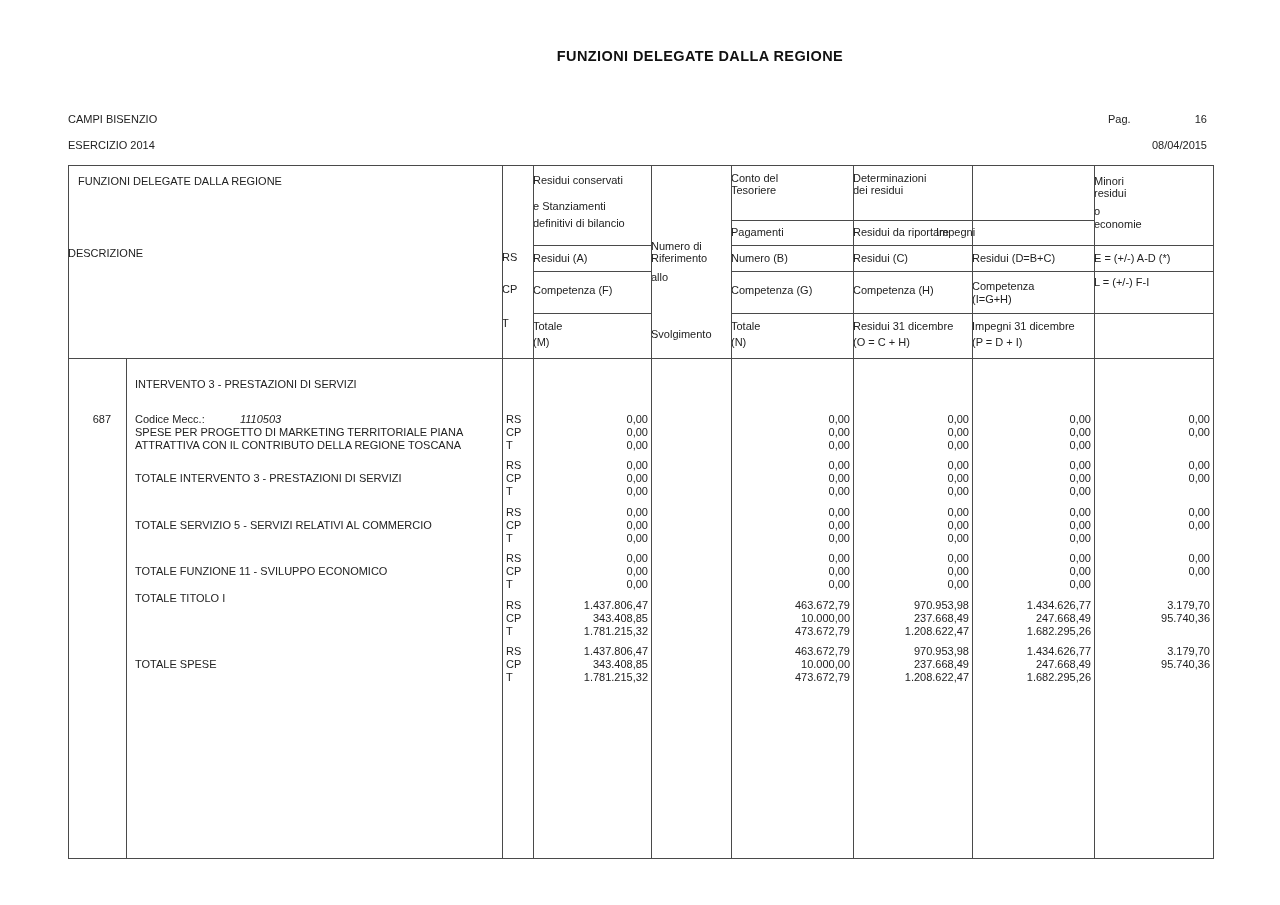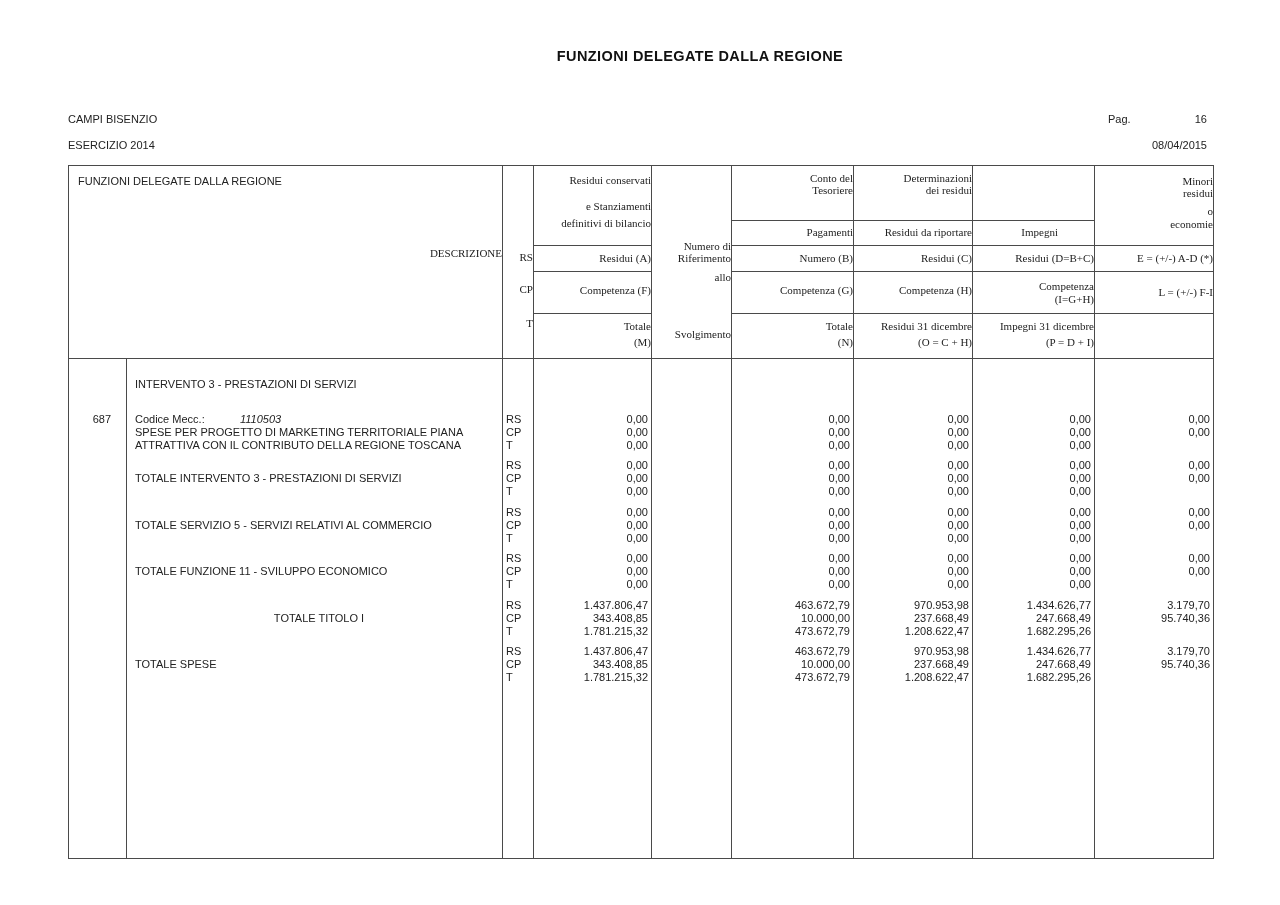"Residui conservati" .c { font-family: Liberation Serif, serif -> none; text-align: right -> left }
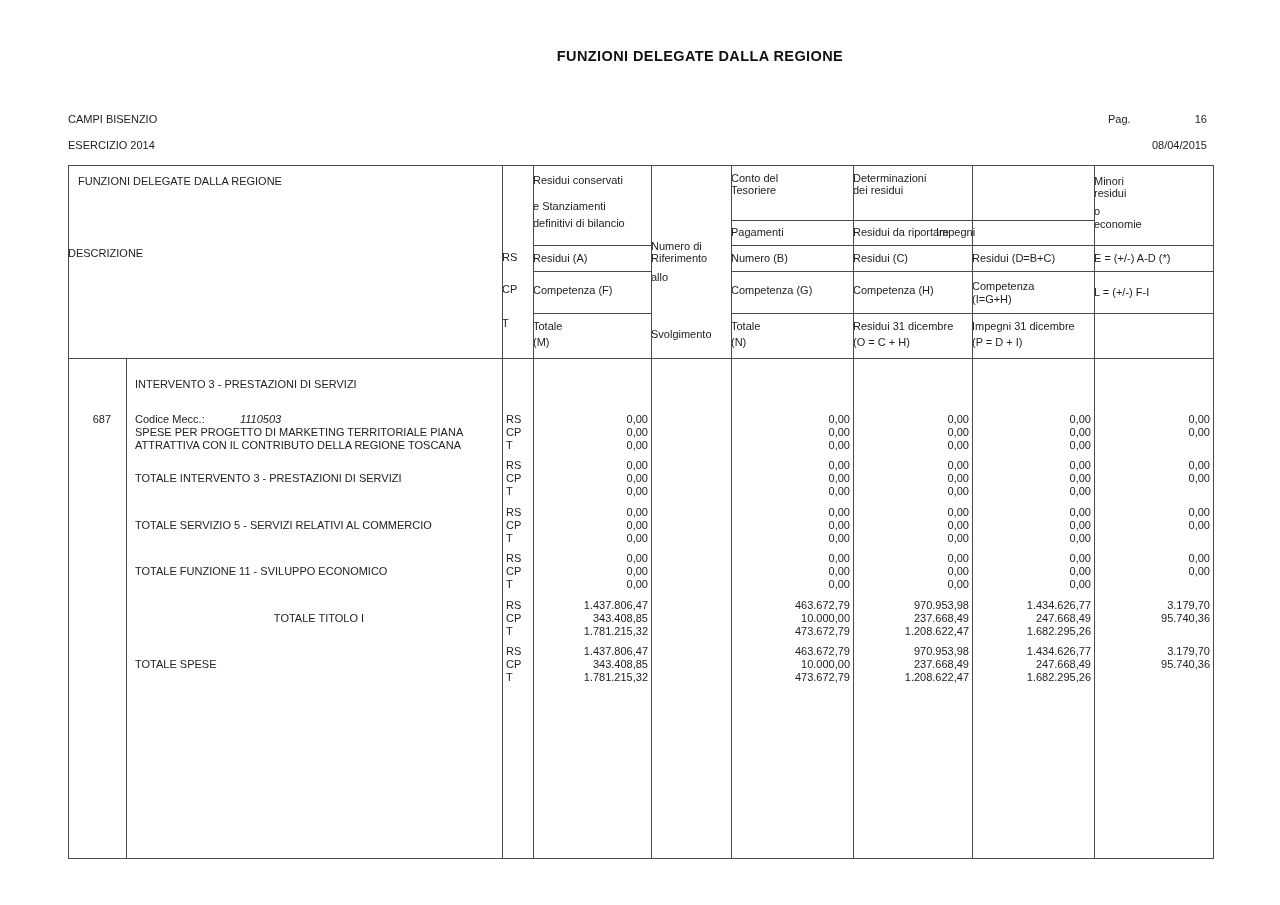"L = (+/-) F-I" div.cell { top: 286px -> 276px }
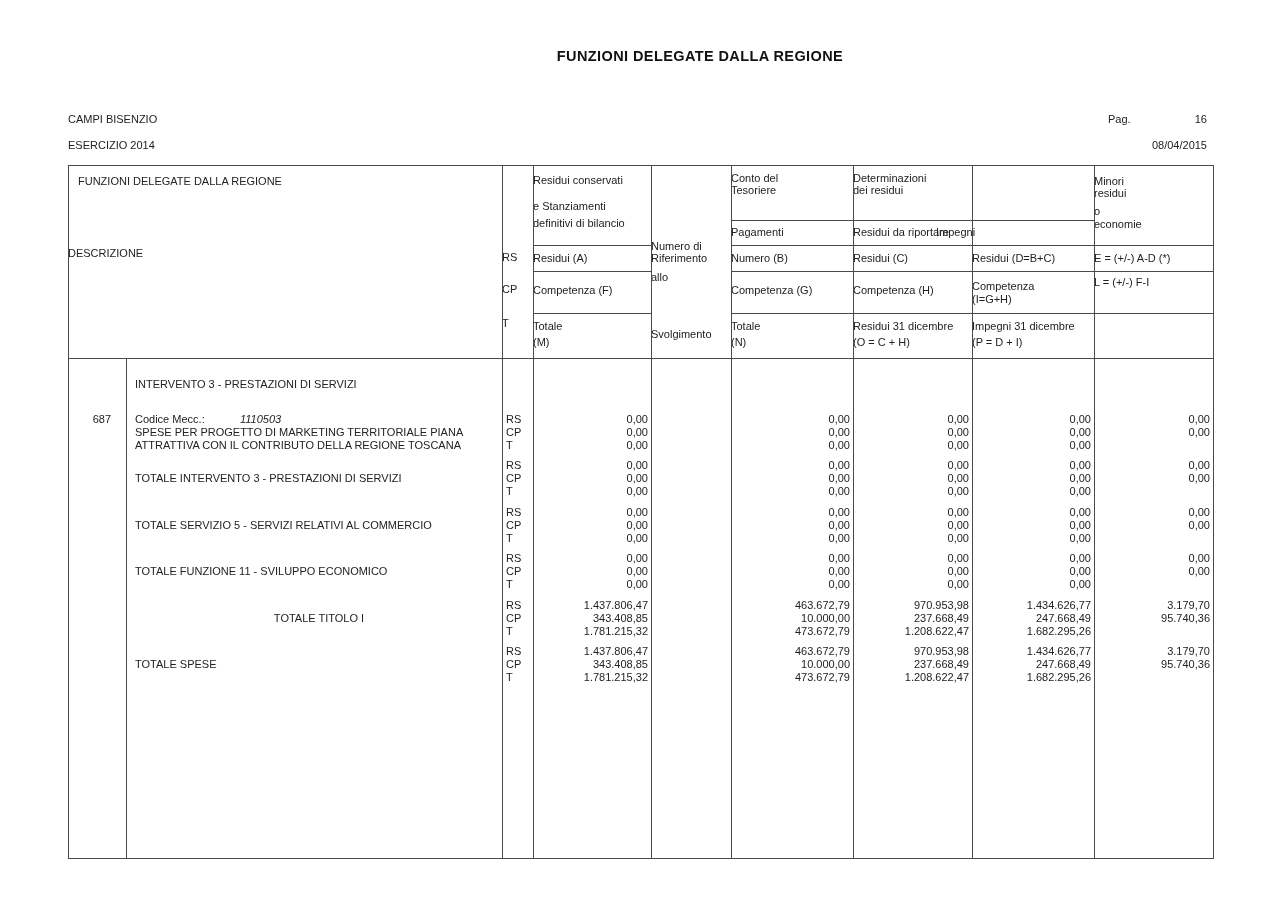"TOTALE TITOLO I" div.cell { text-align: center -> none; top: 612px -> 592px }
